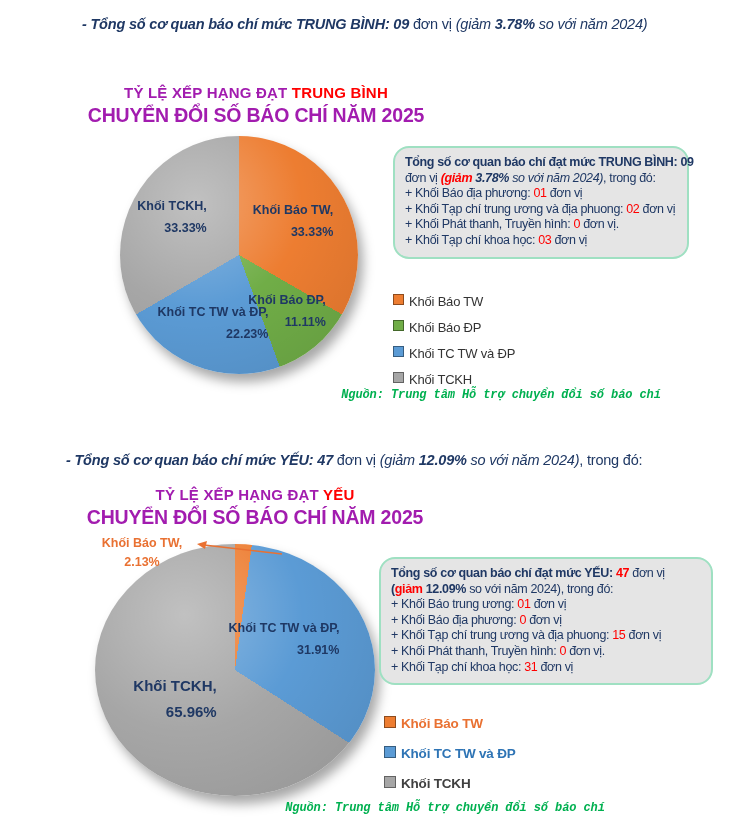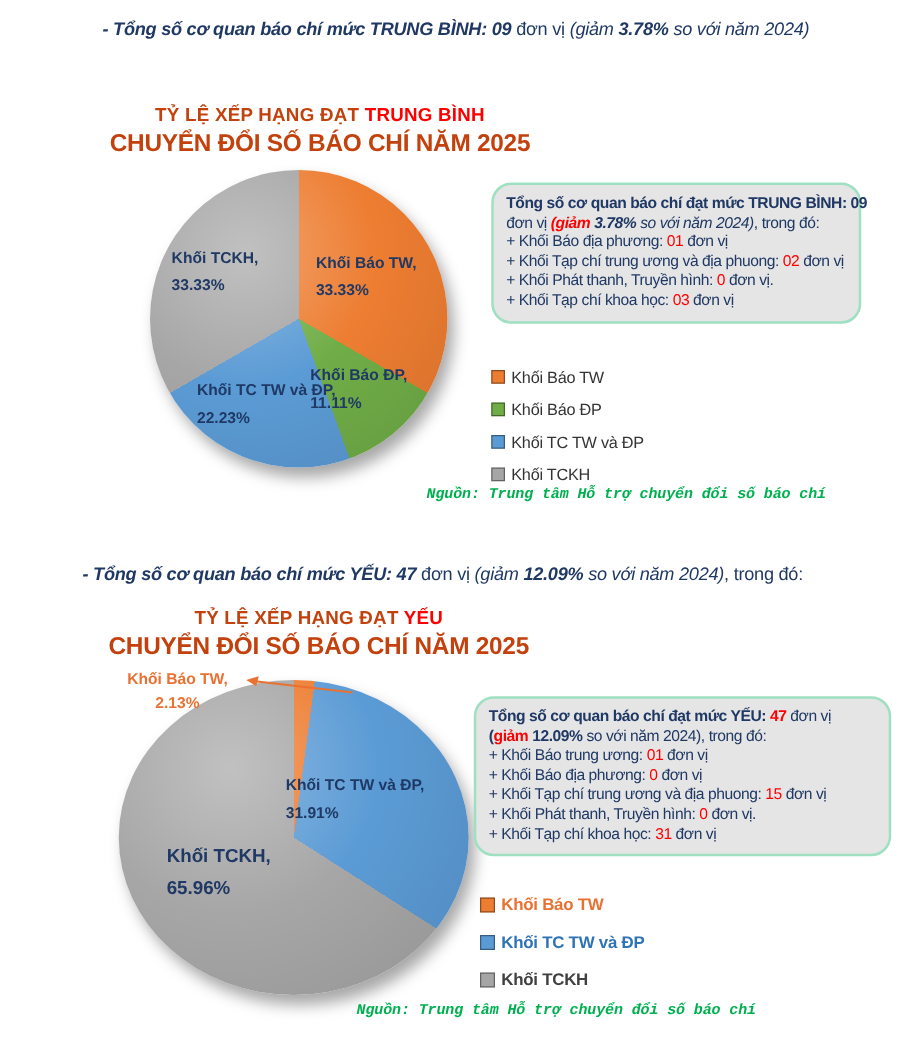"TỶ LỆ XẾP HẠNG ĐẠT" .seg-green { color: #c2410c -> #a21caf }
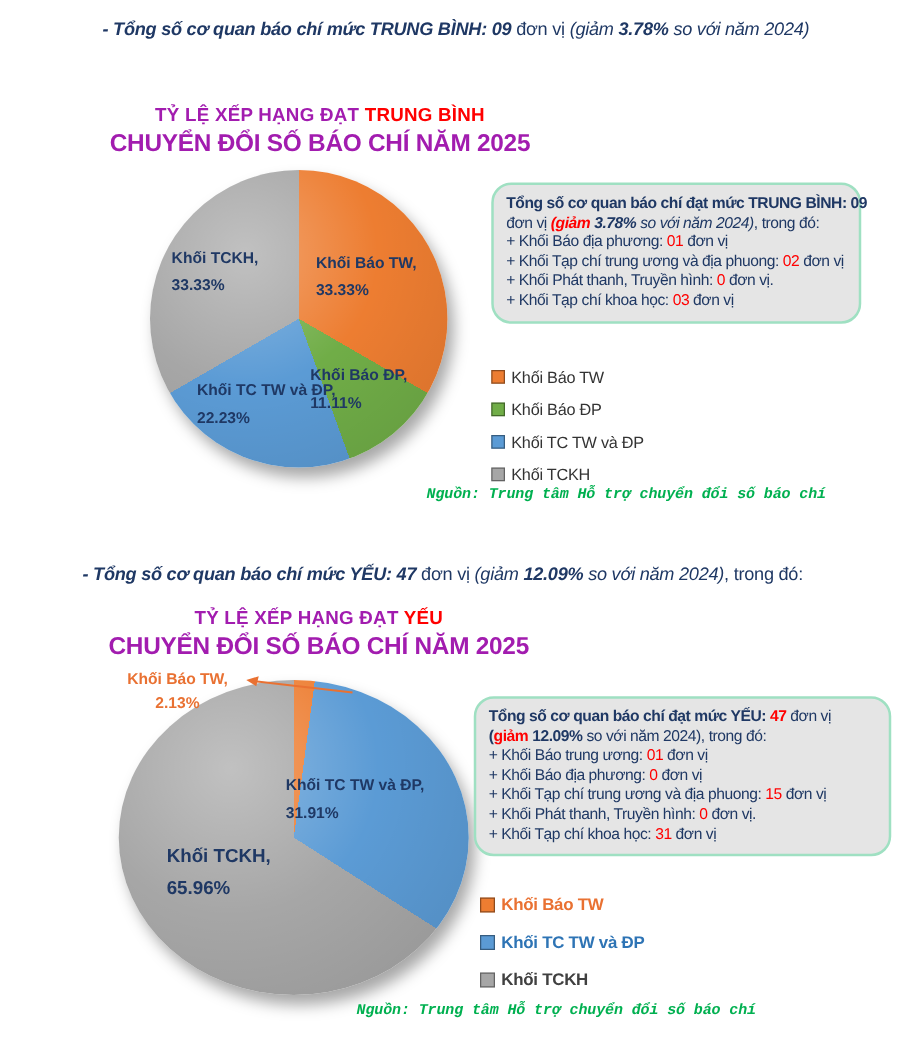"Khối TCKH," .slice-label { text-align: left -> right }
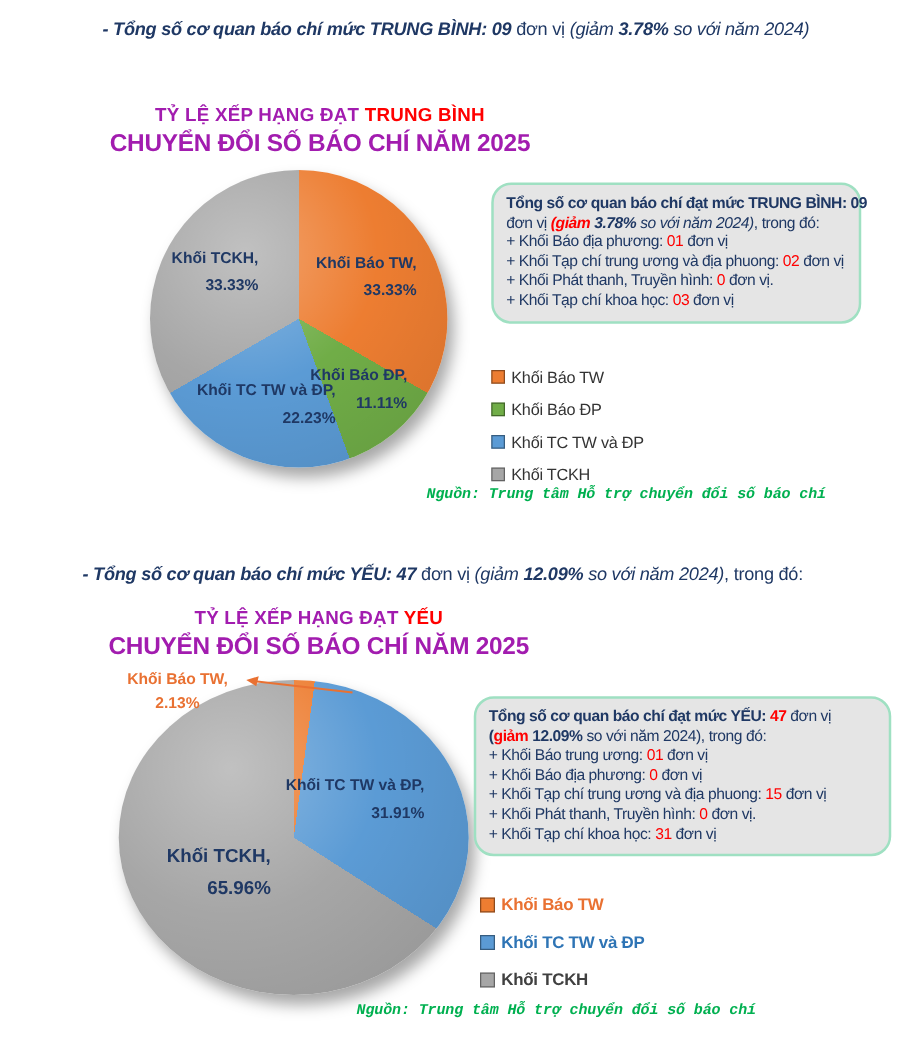"Khối Báo TW" .legend-item { align-items: center -> none }
